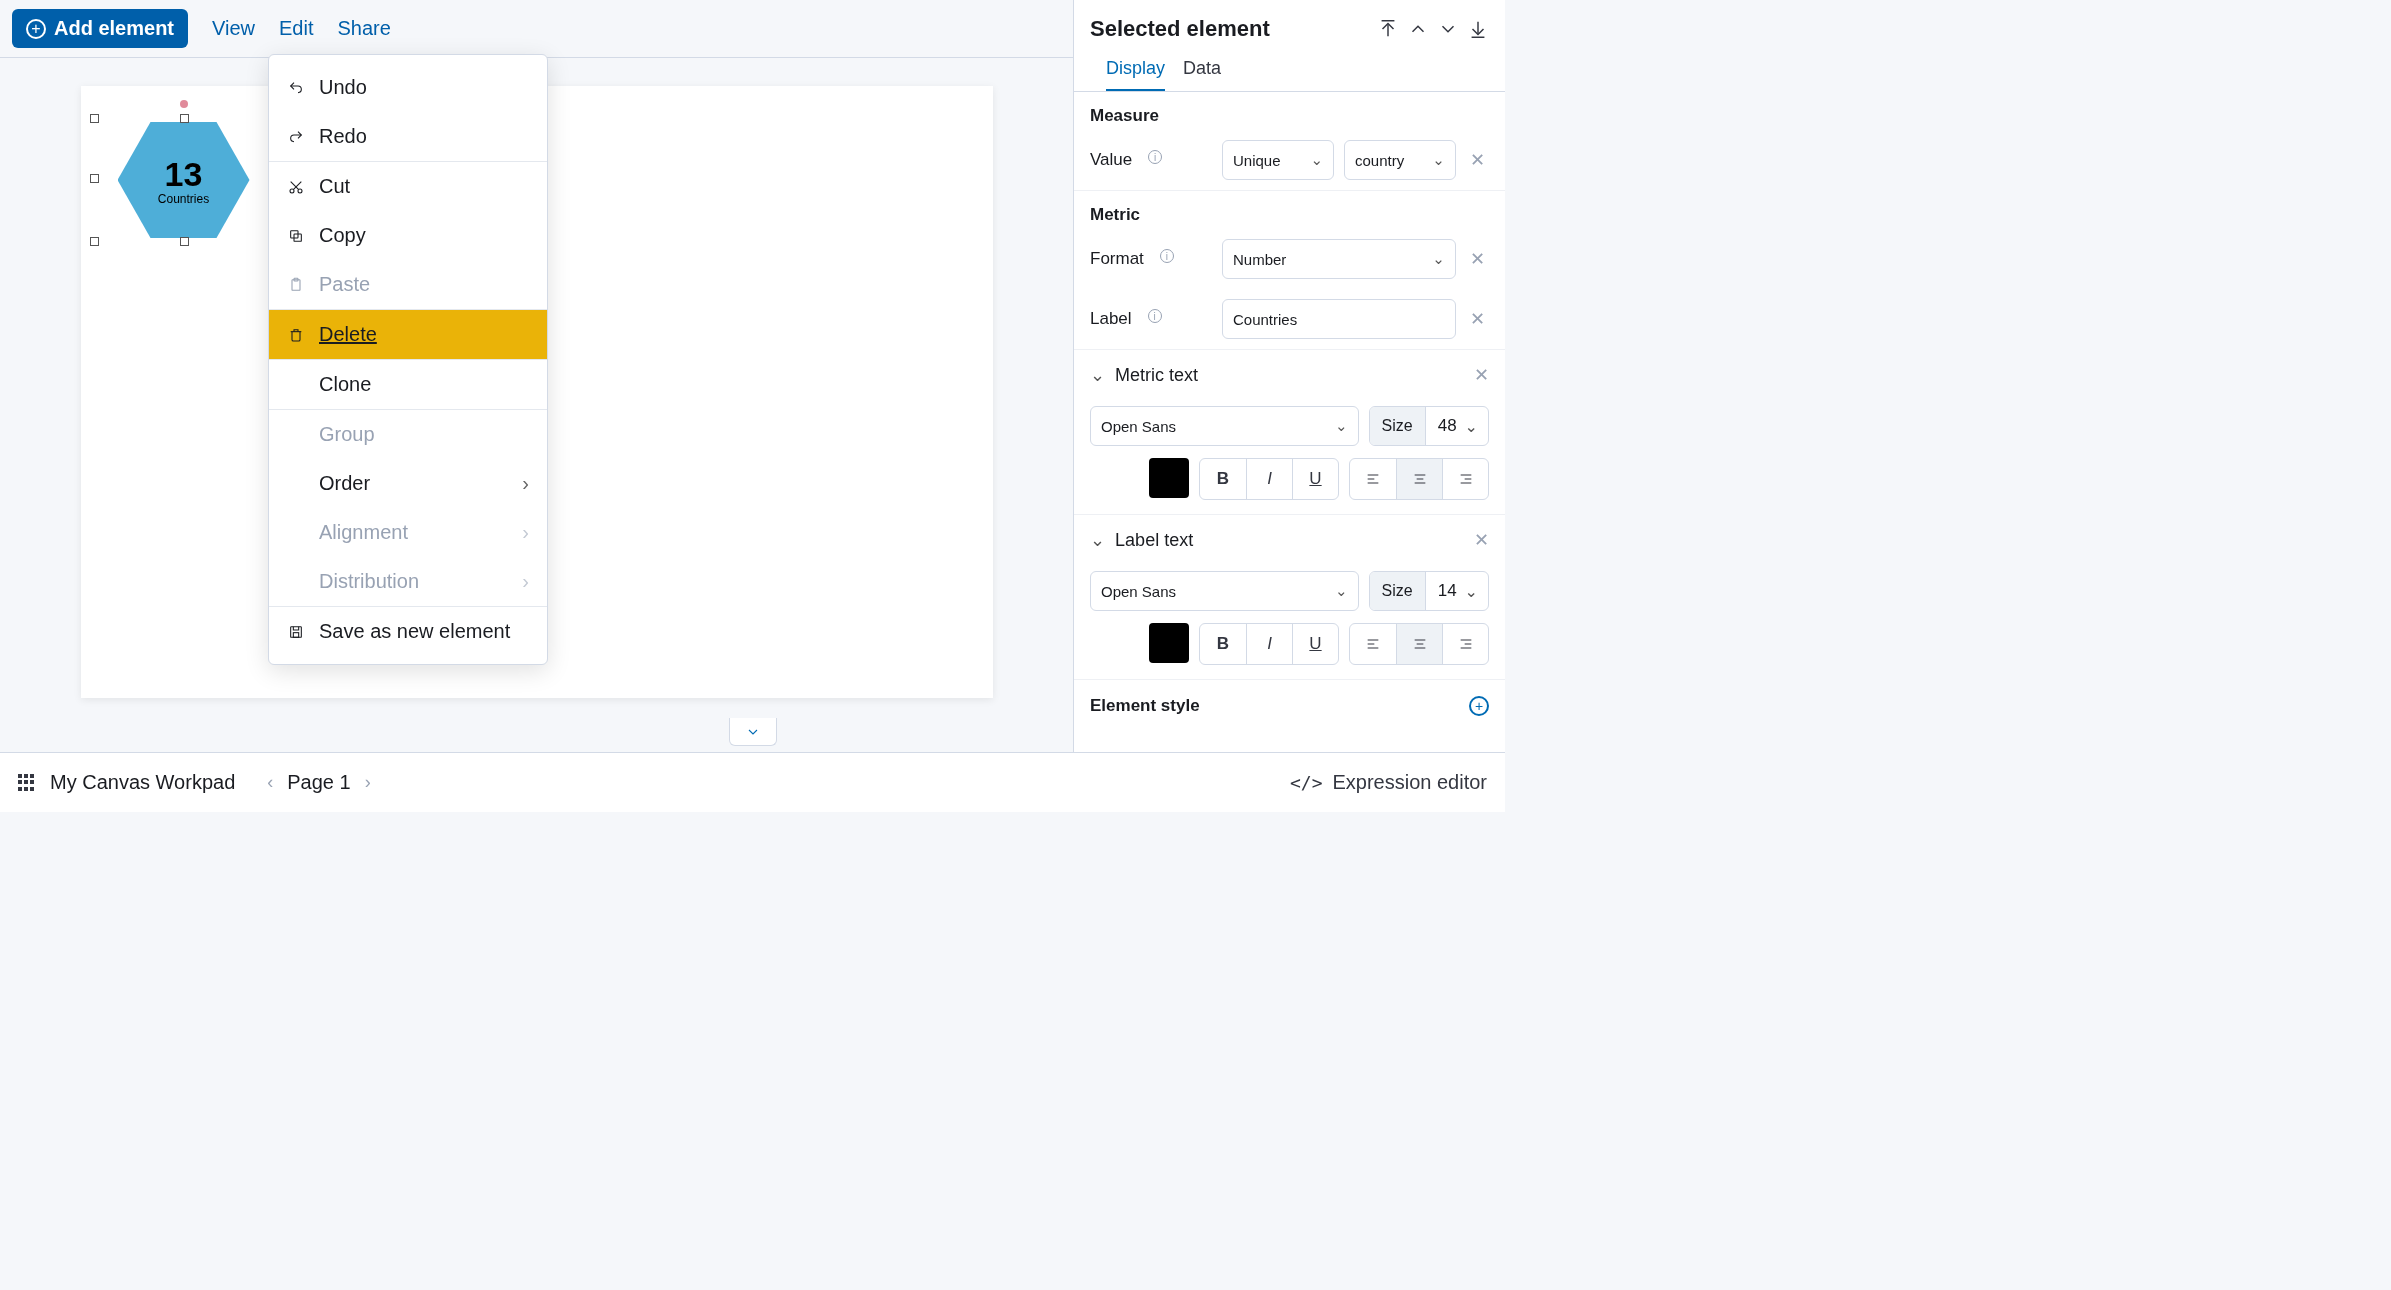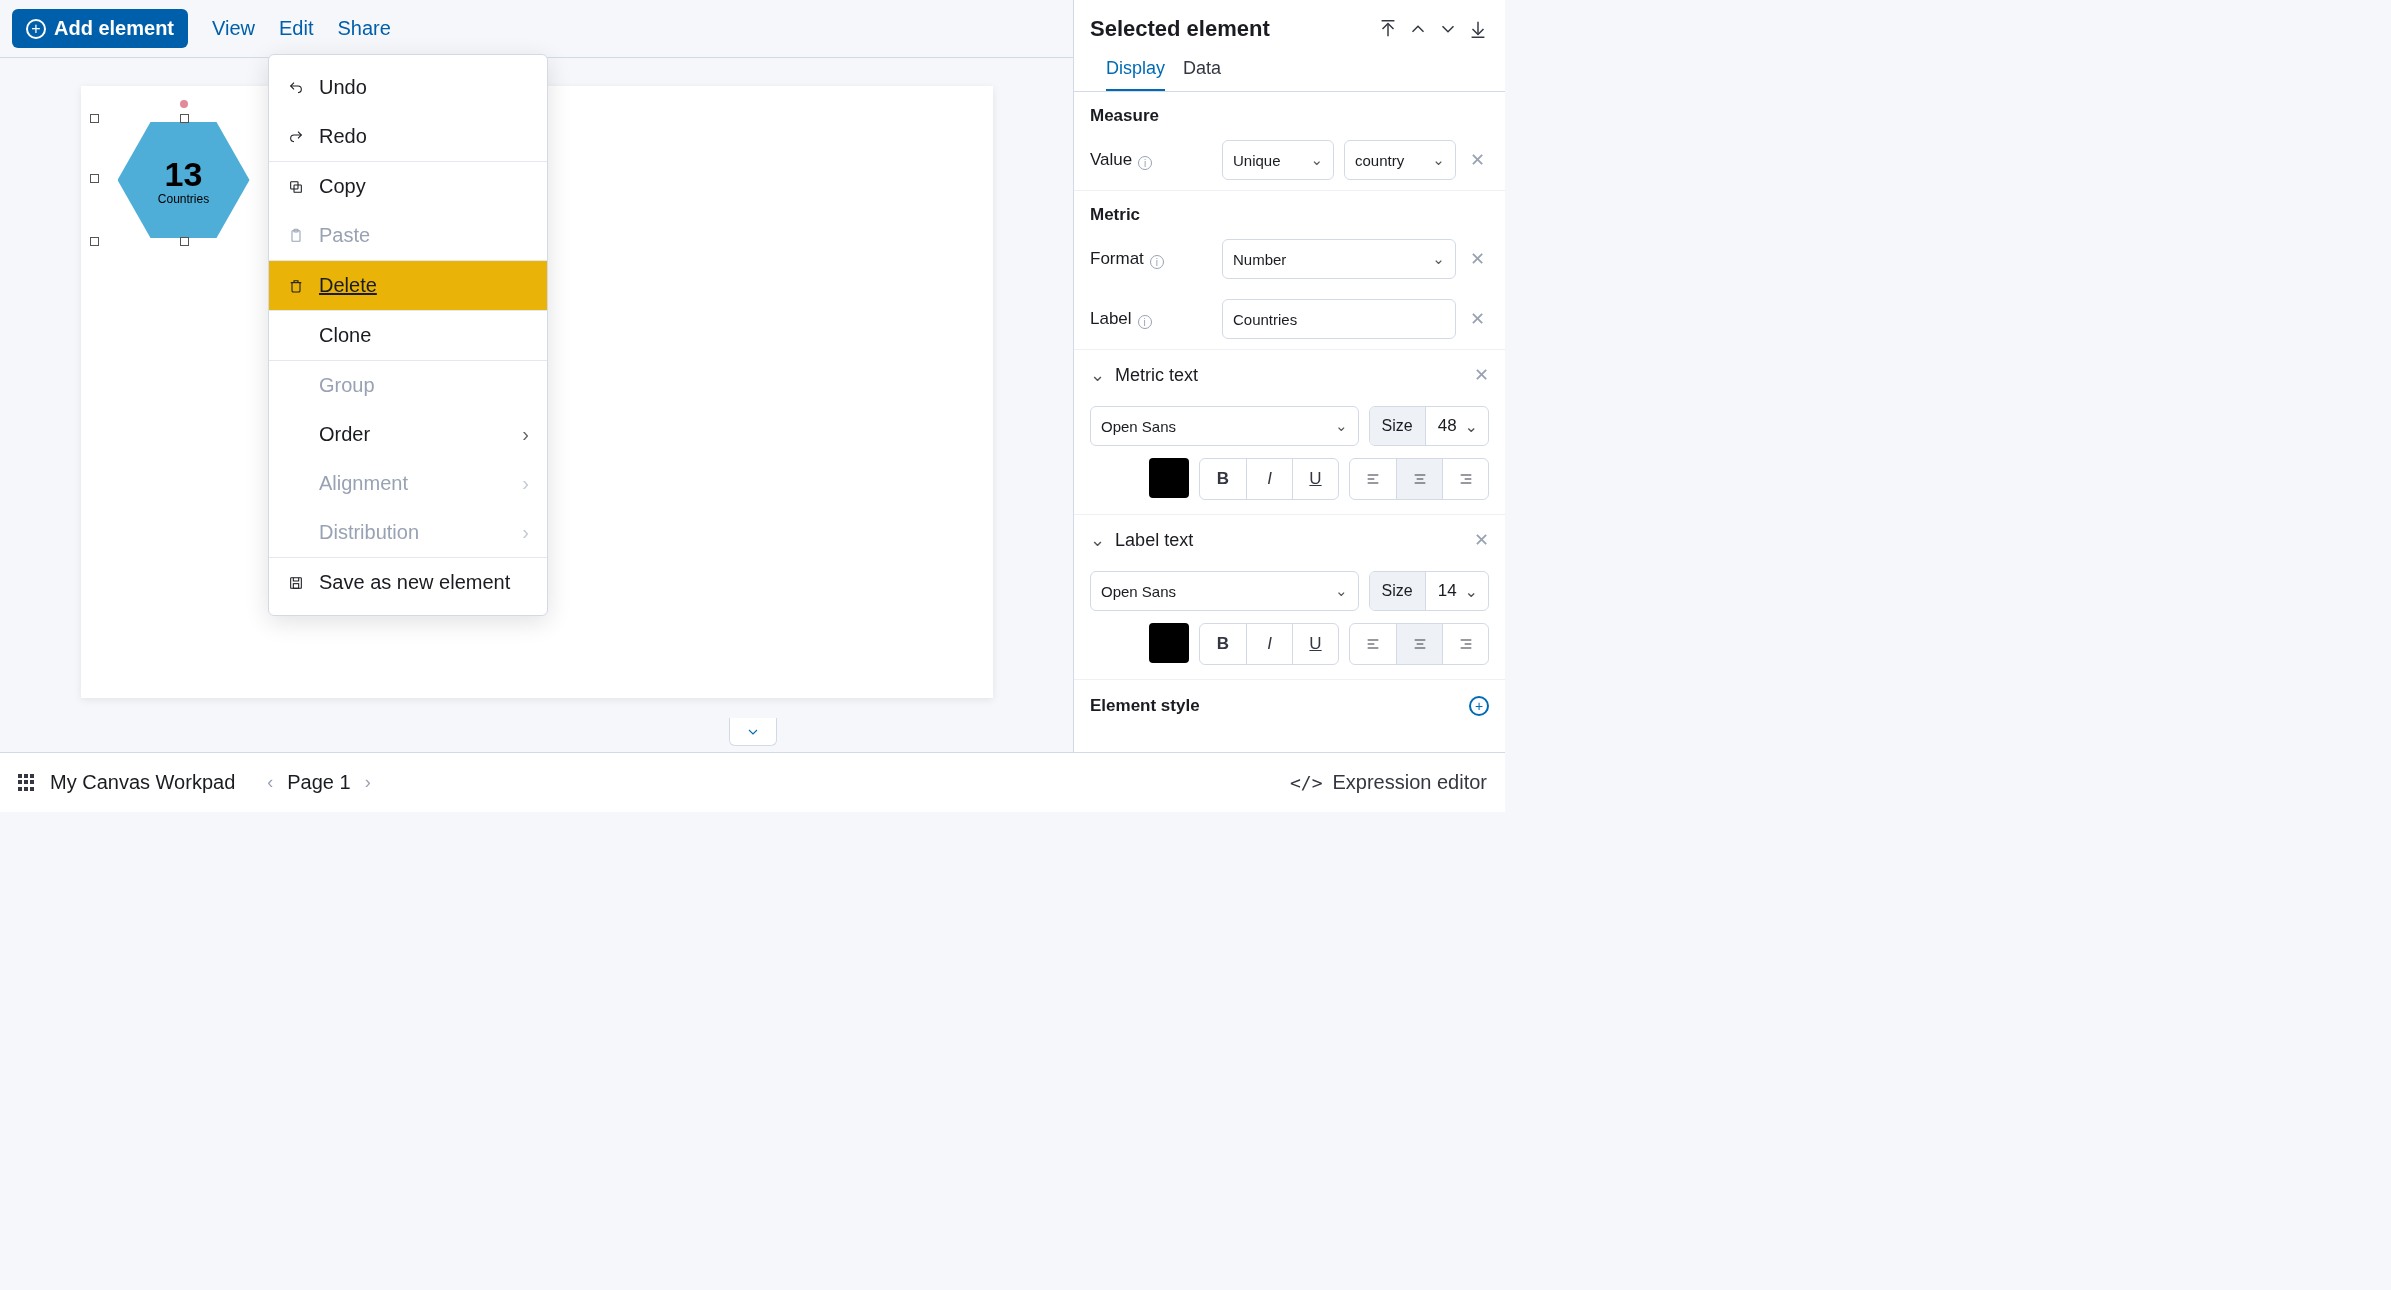"Value" .row-label { align-items: flex-end -> flex-start; gap: 6px -> 16px }
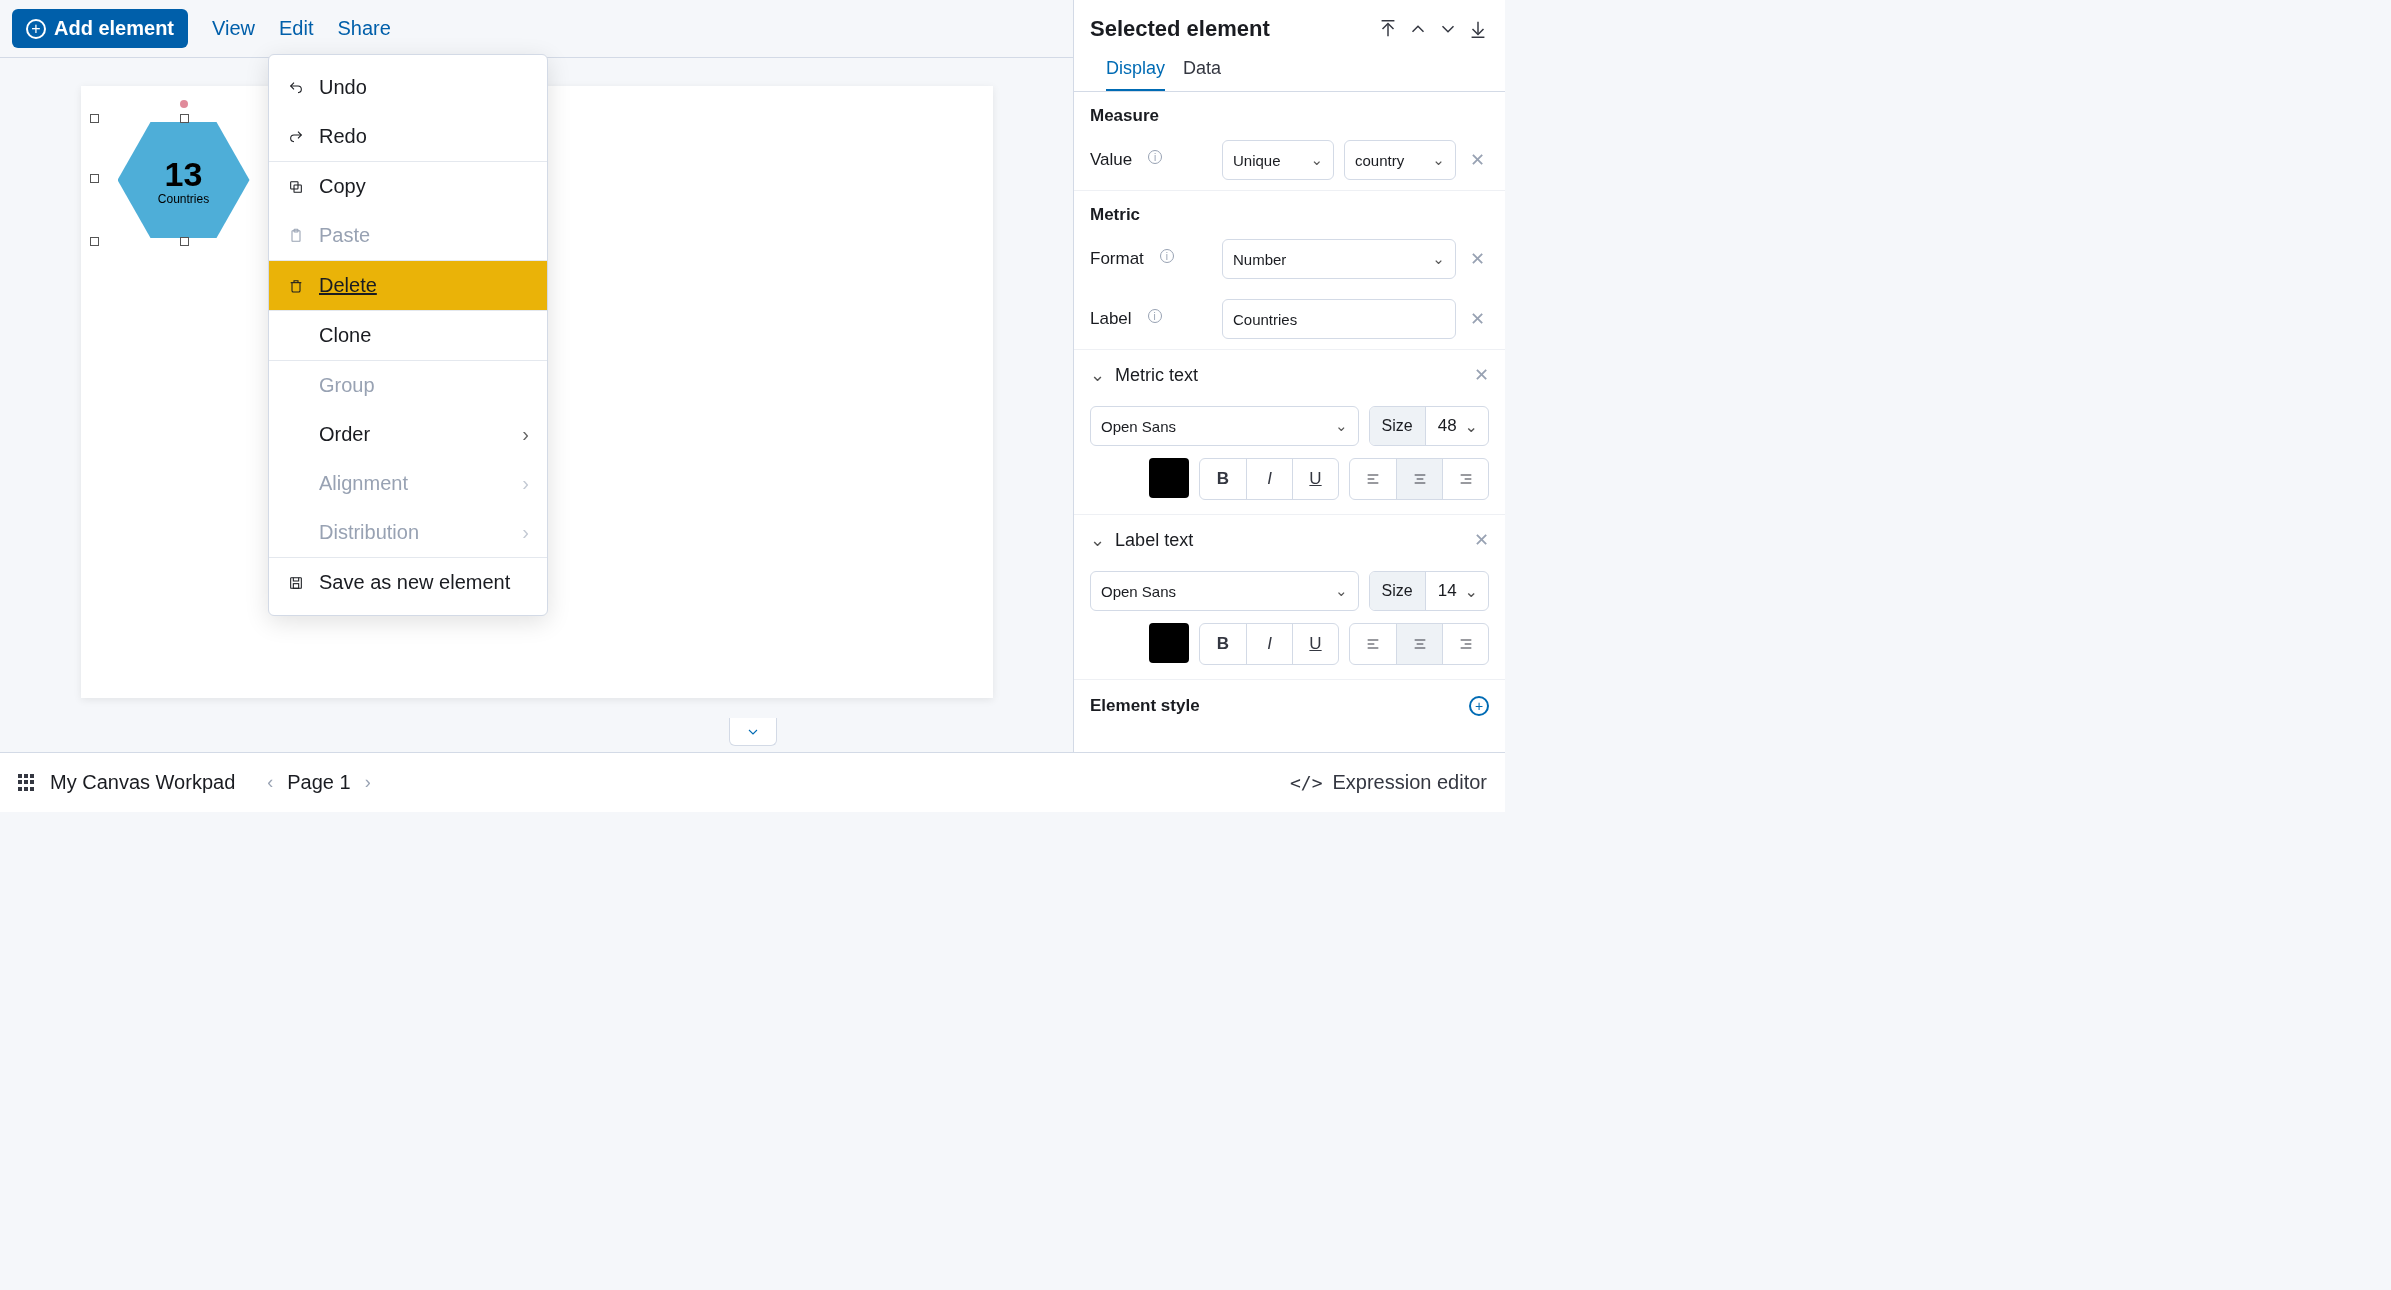"Cut" div.cm-item { html: none -> <div> <span> <svg> <circle></circle> <circle></circle> <line></line> <line></line> </svg> </span> <span>Cut</span> </div> }
